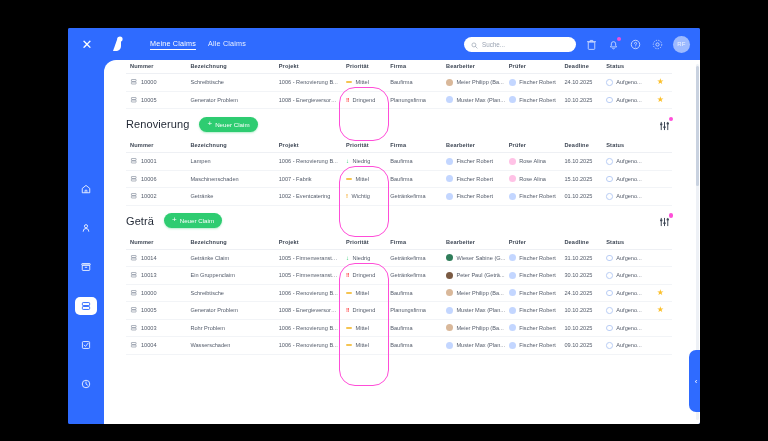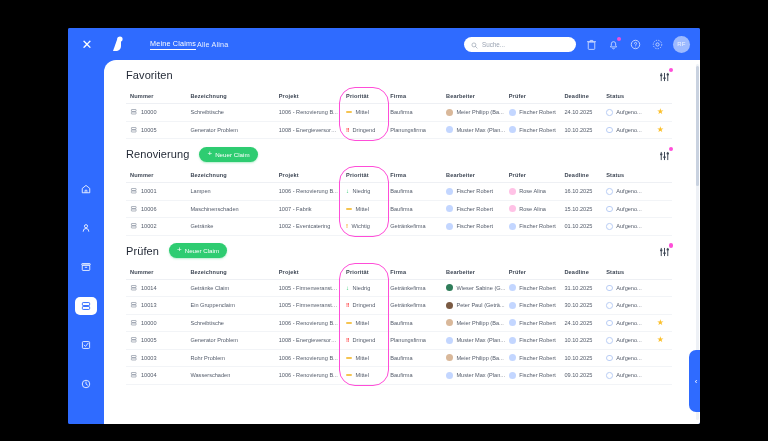"Meine Claims" .navlinks { align-items: flex-end -> flex-start; gap: 1px -> 12px }
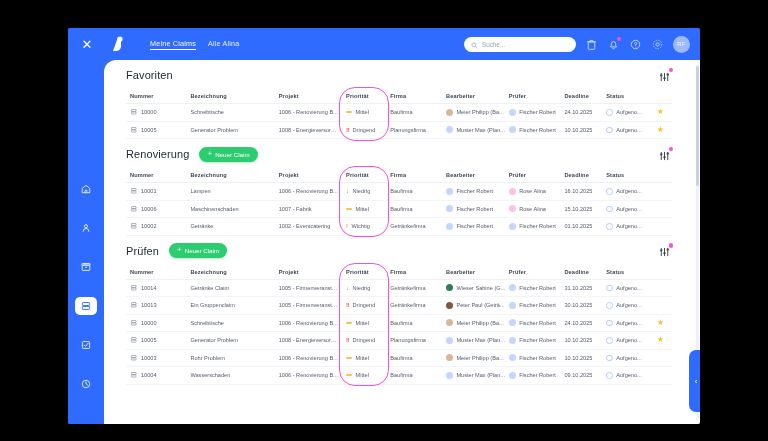"Alle Alina" div.navlink { text: Alina -> Claims }
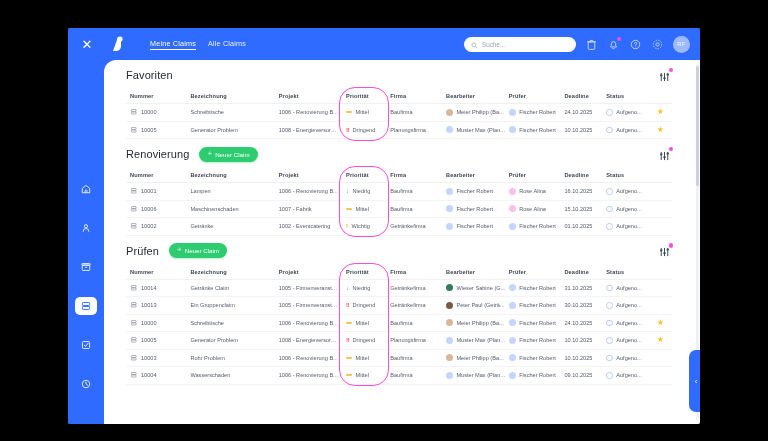"Favoriten" div.sec-head { html: <div> <div>Favoriten</div> <div> <svg> <line></line> <line></line> <line></line> <rect></rect> <rect></rect> <rect></rect> </svg> <span></span> </div> </div> -> none }
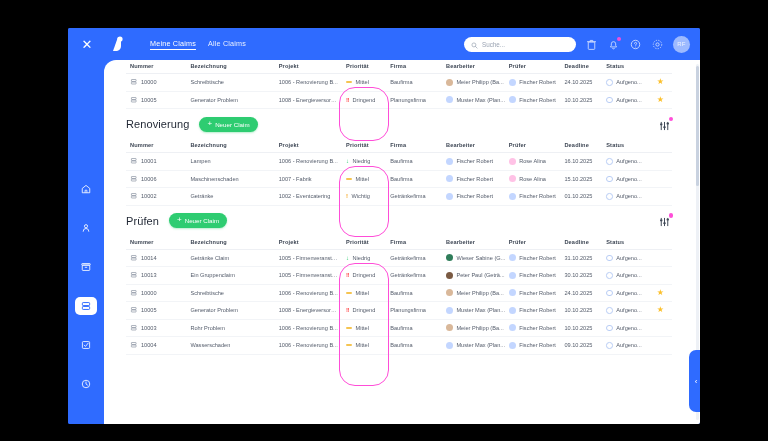"Prüfen" div.sec-title { text: Prüfen -> Geträ }
